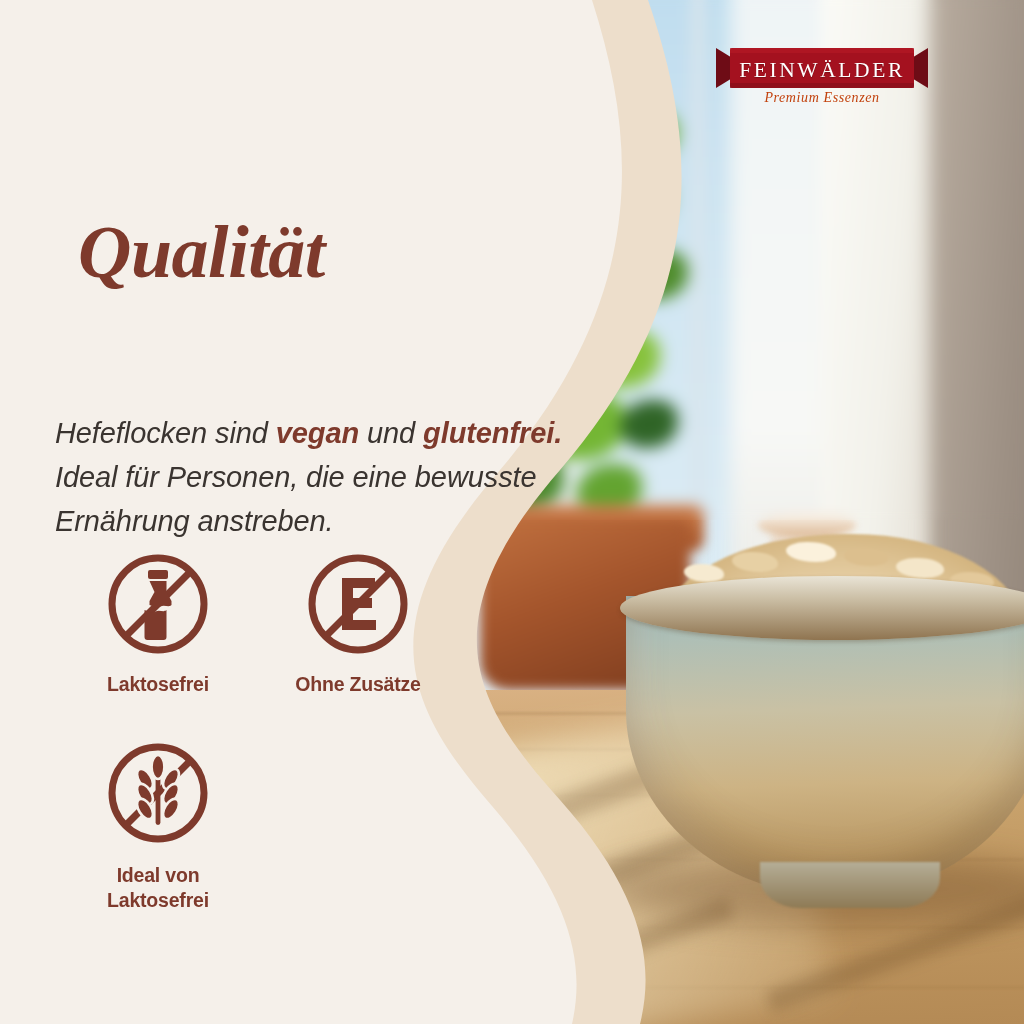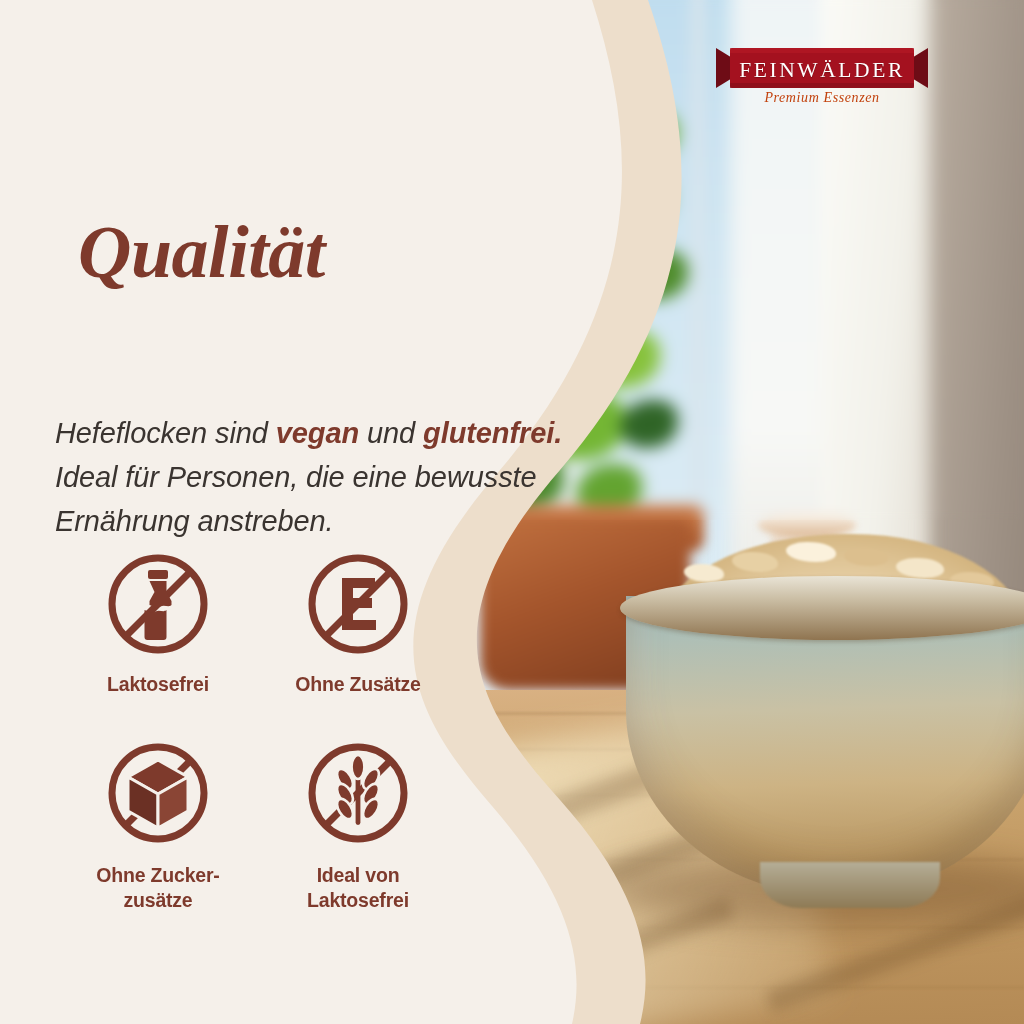"Ohne Zucker-" div.badge { html: <div> <svg> <g> <circle></circle> <line></line> </g> <g> <path></path> <path></path> <path></path> </g> </svg> <div><span>Ohne Zucker-</span><br><span>zusätze</span></div> </div> -> none }
